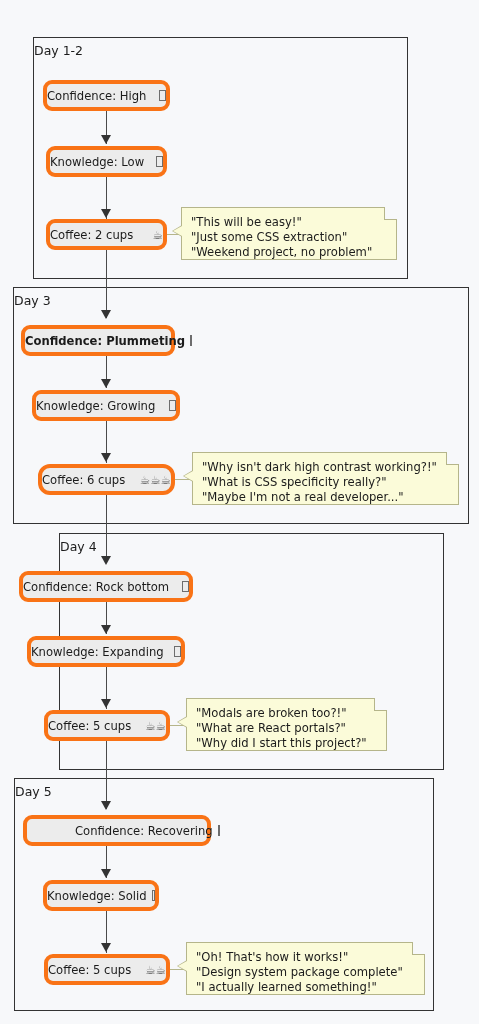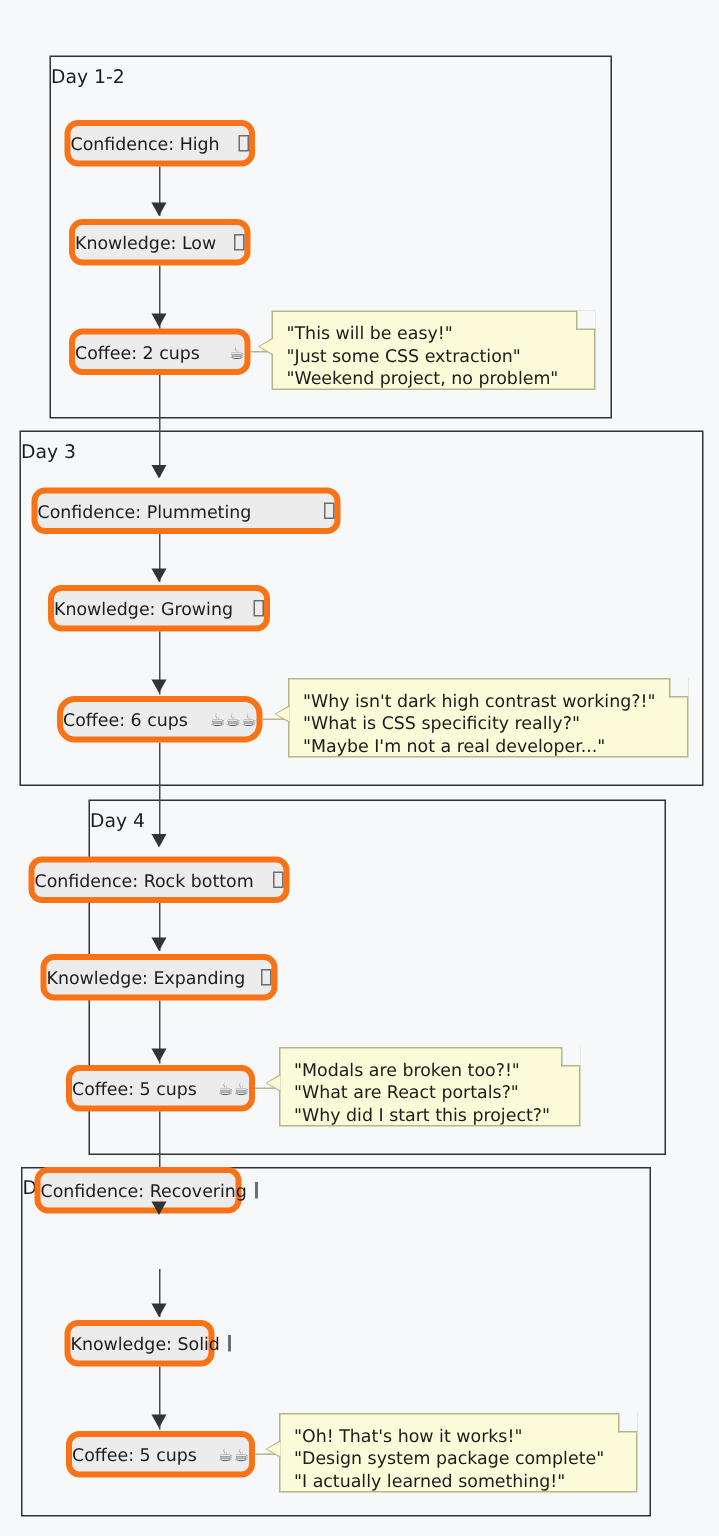"Confidence: Plummeting" div.node { font-weight: none -> bold; width: 206px -> 154px }
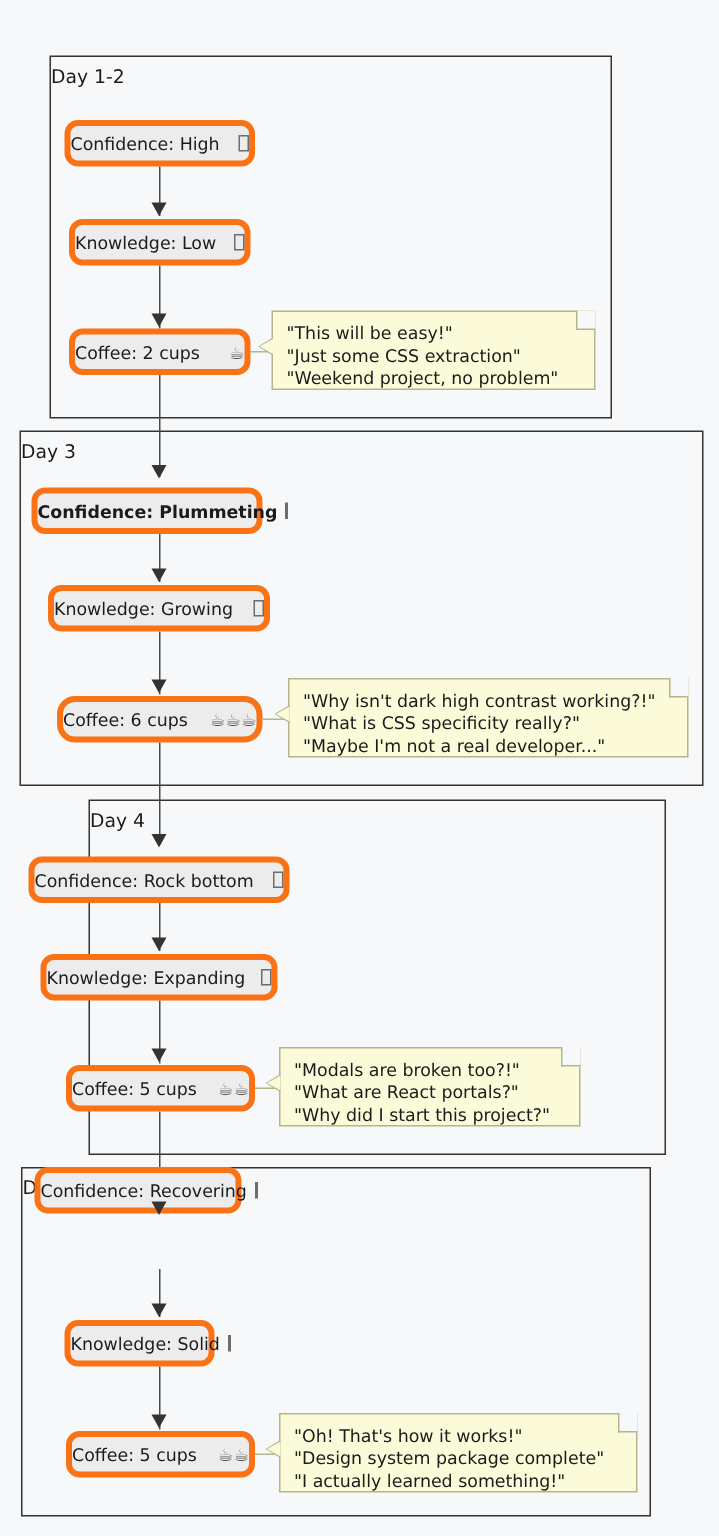"Confidence: Recovering" div.node { padding-left: none -> 48px; top: 778px -> 815px; width: 138px -> 188px }
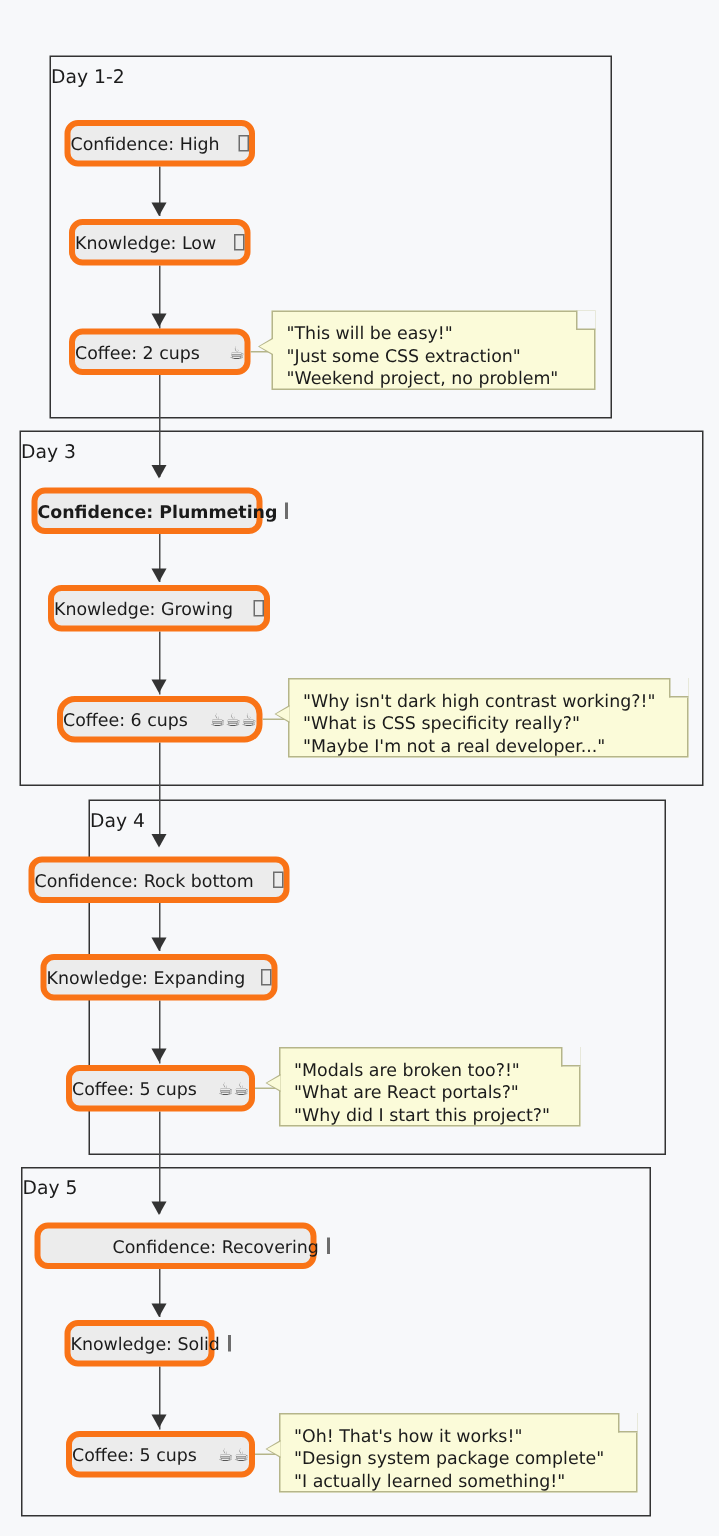"Knowledge: Solid" div.node { width: 100px -> 116px }
